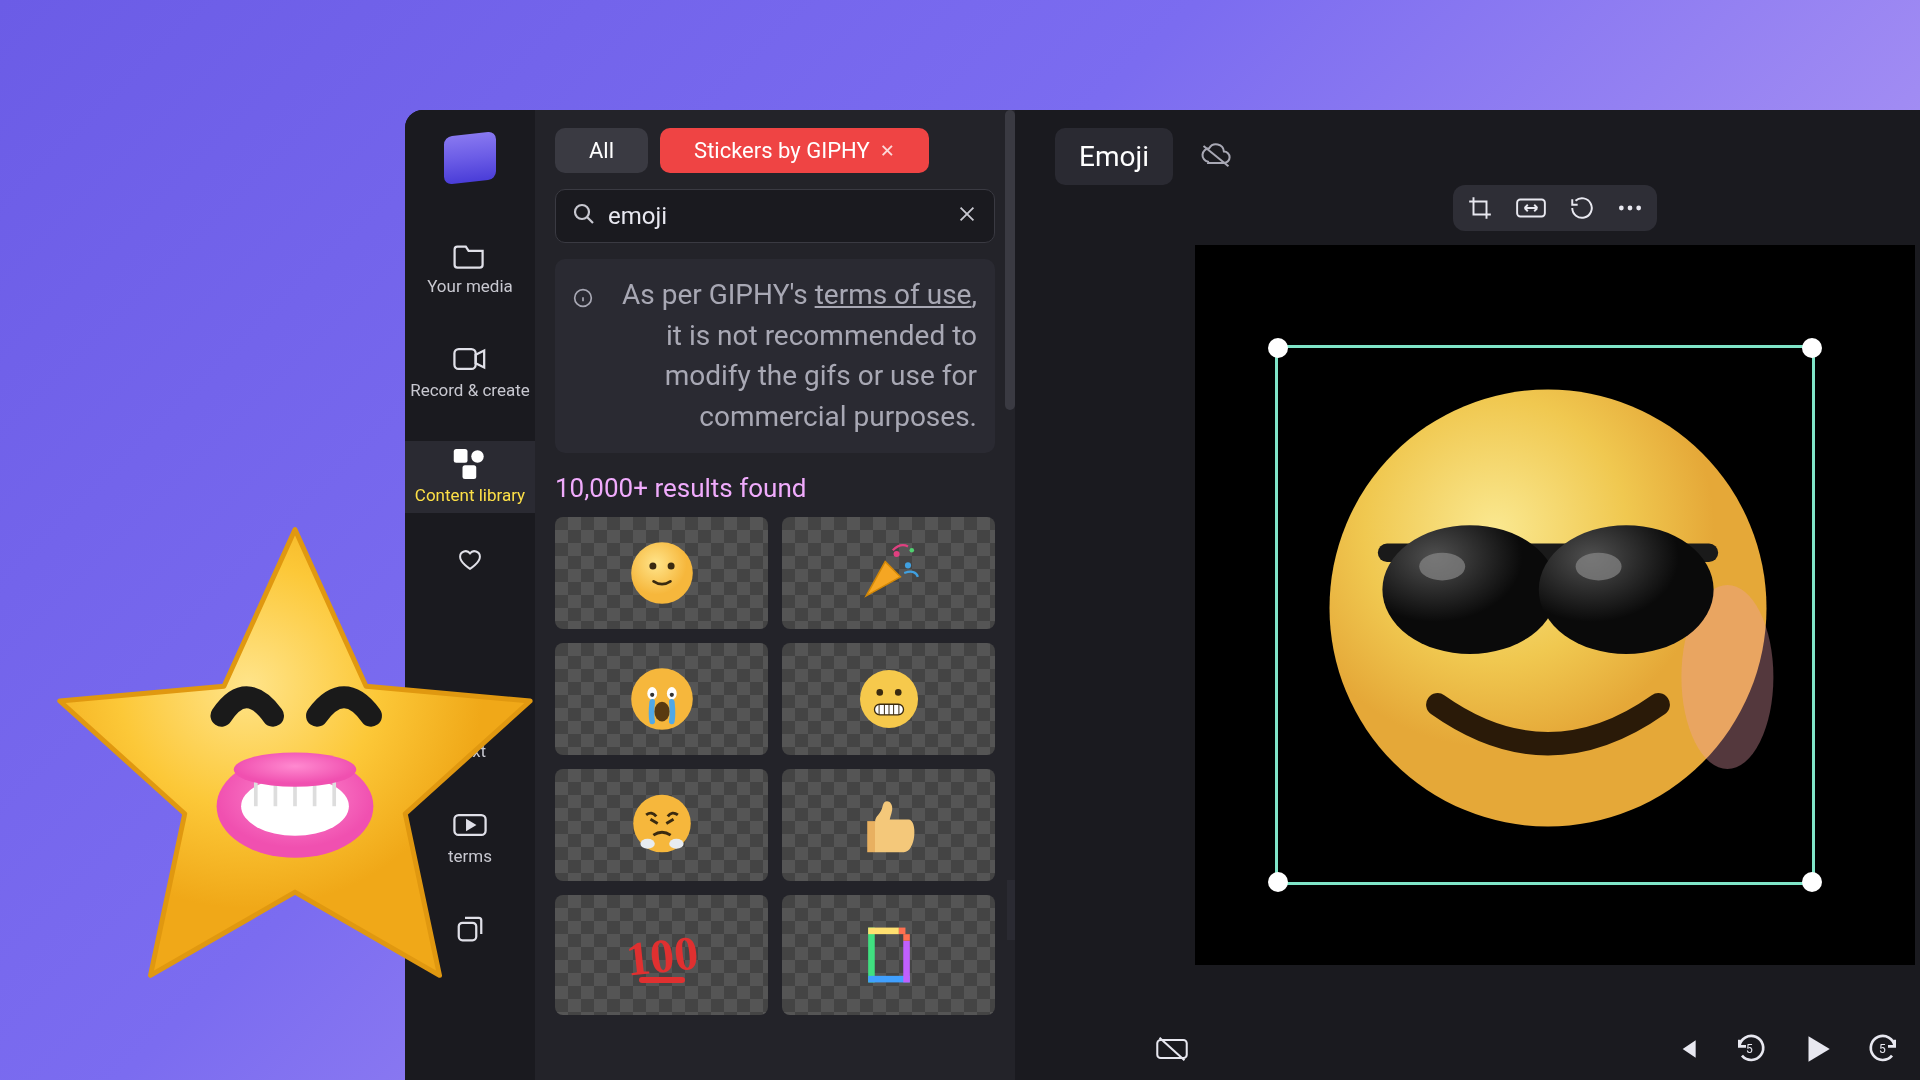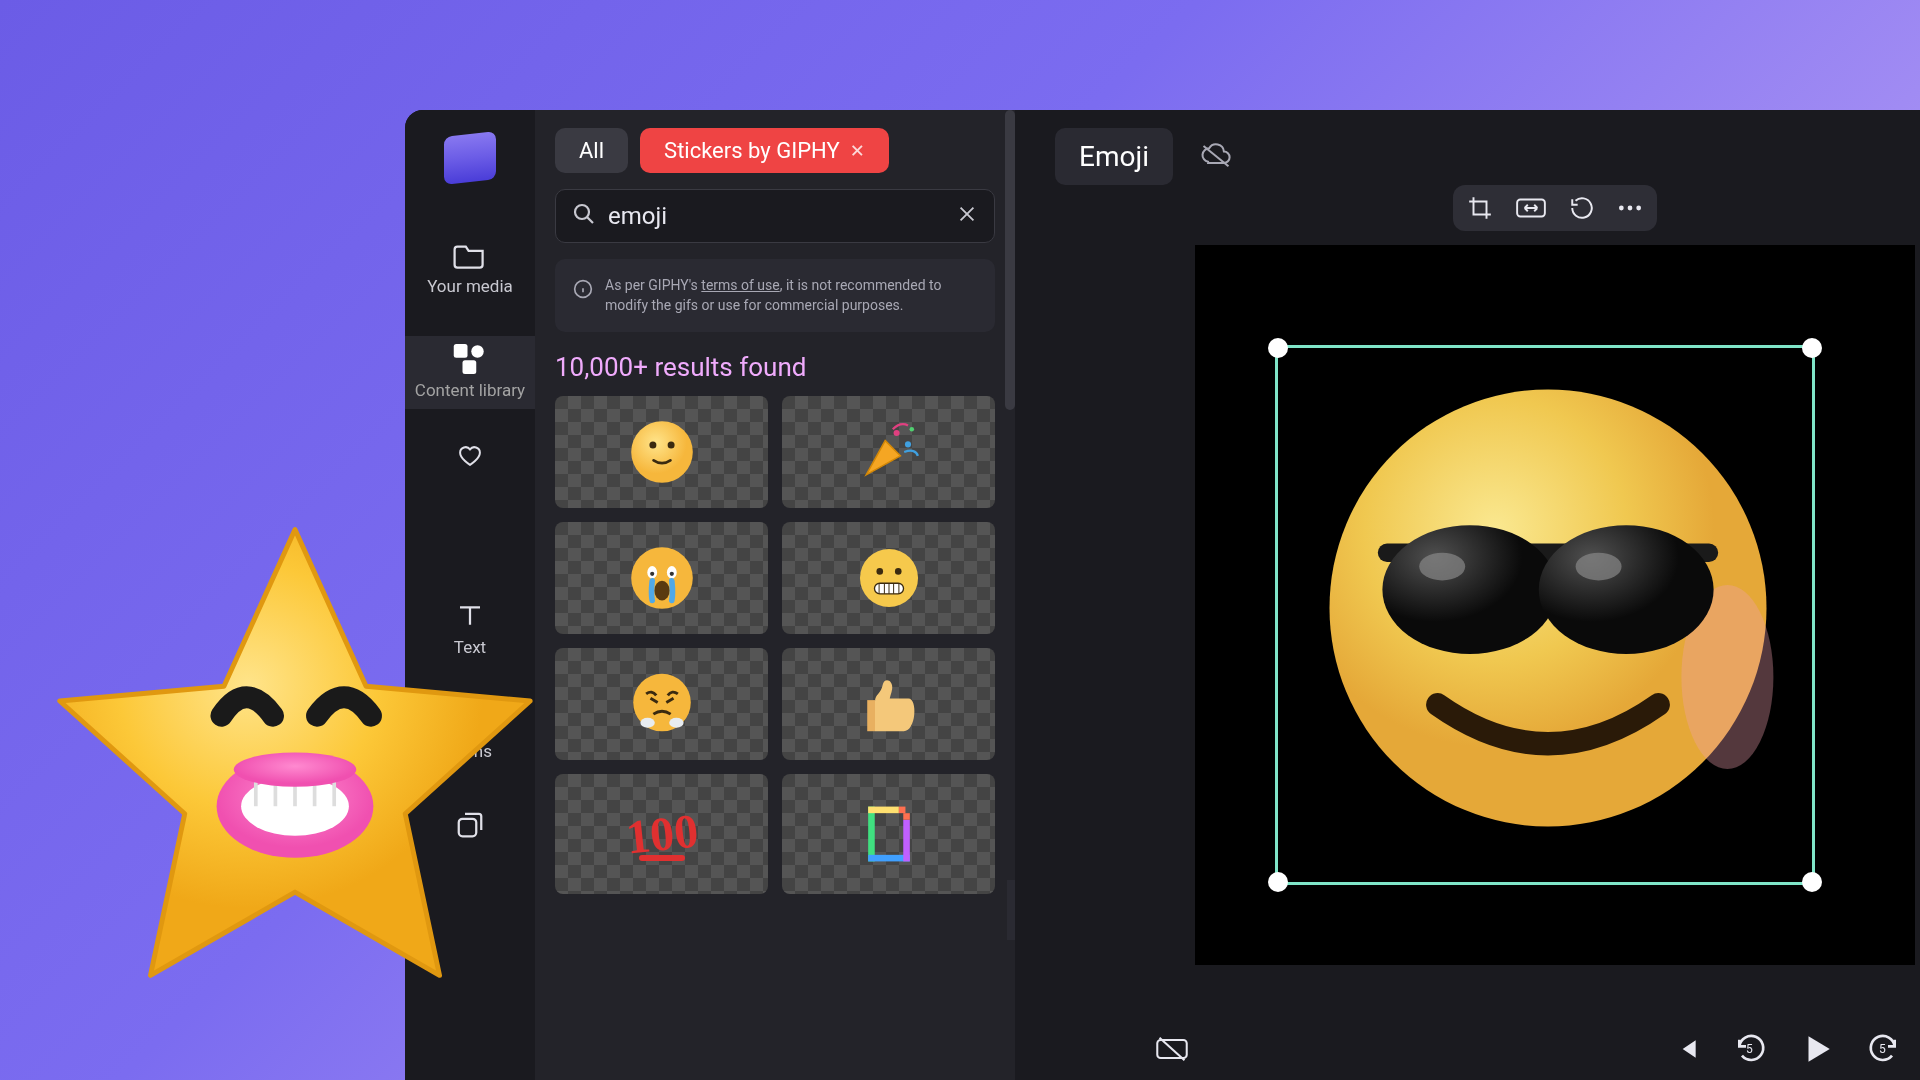"All" .chip { padding: 10px 24px -> 10px 34px }
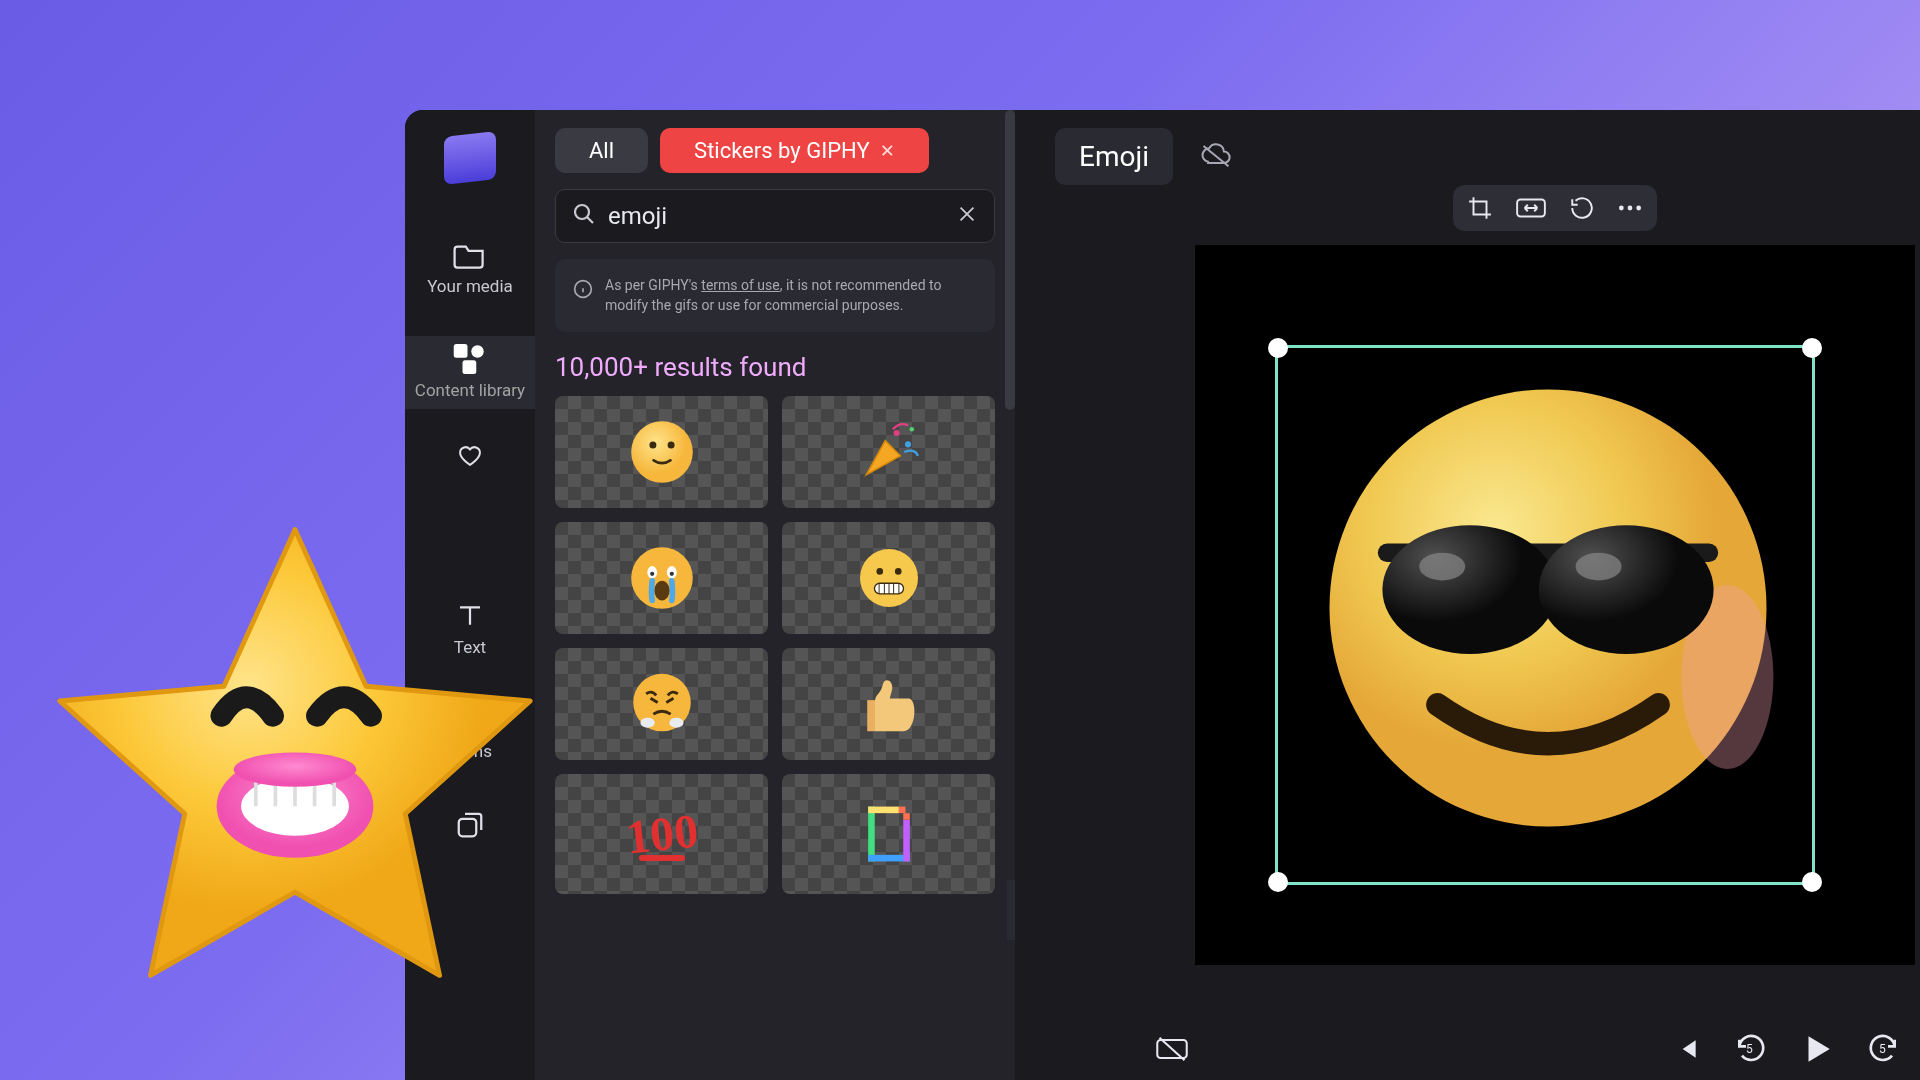"As per GIPHY's terms of" .notice { font-size: 14px -> 28px; text-align: none -> right }
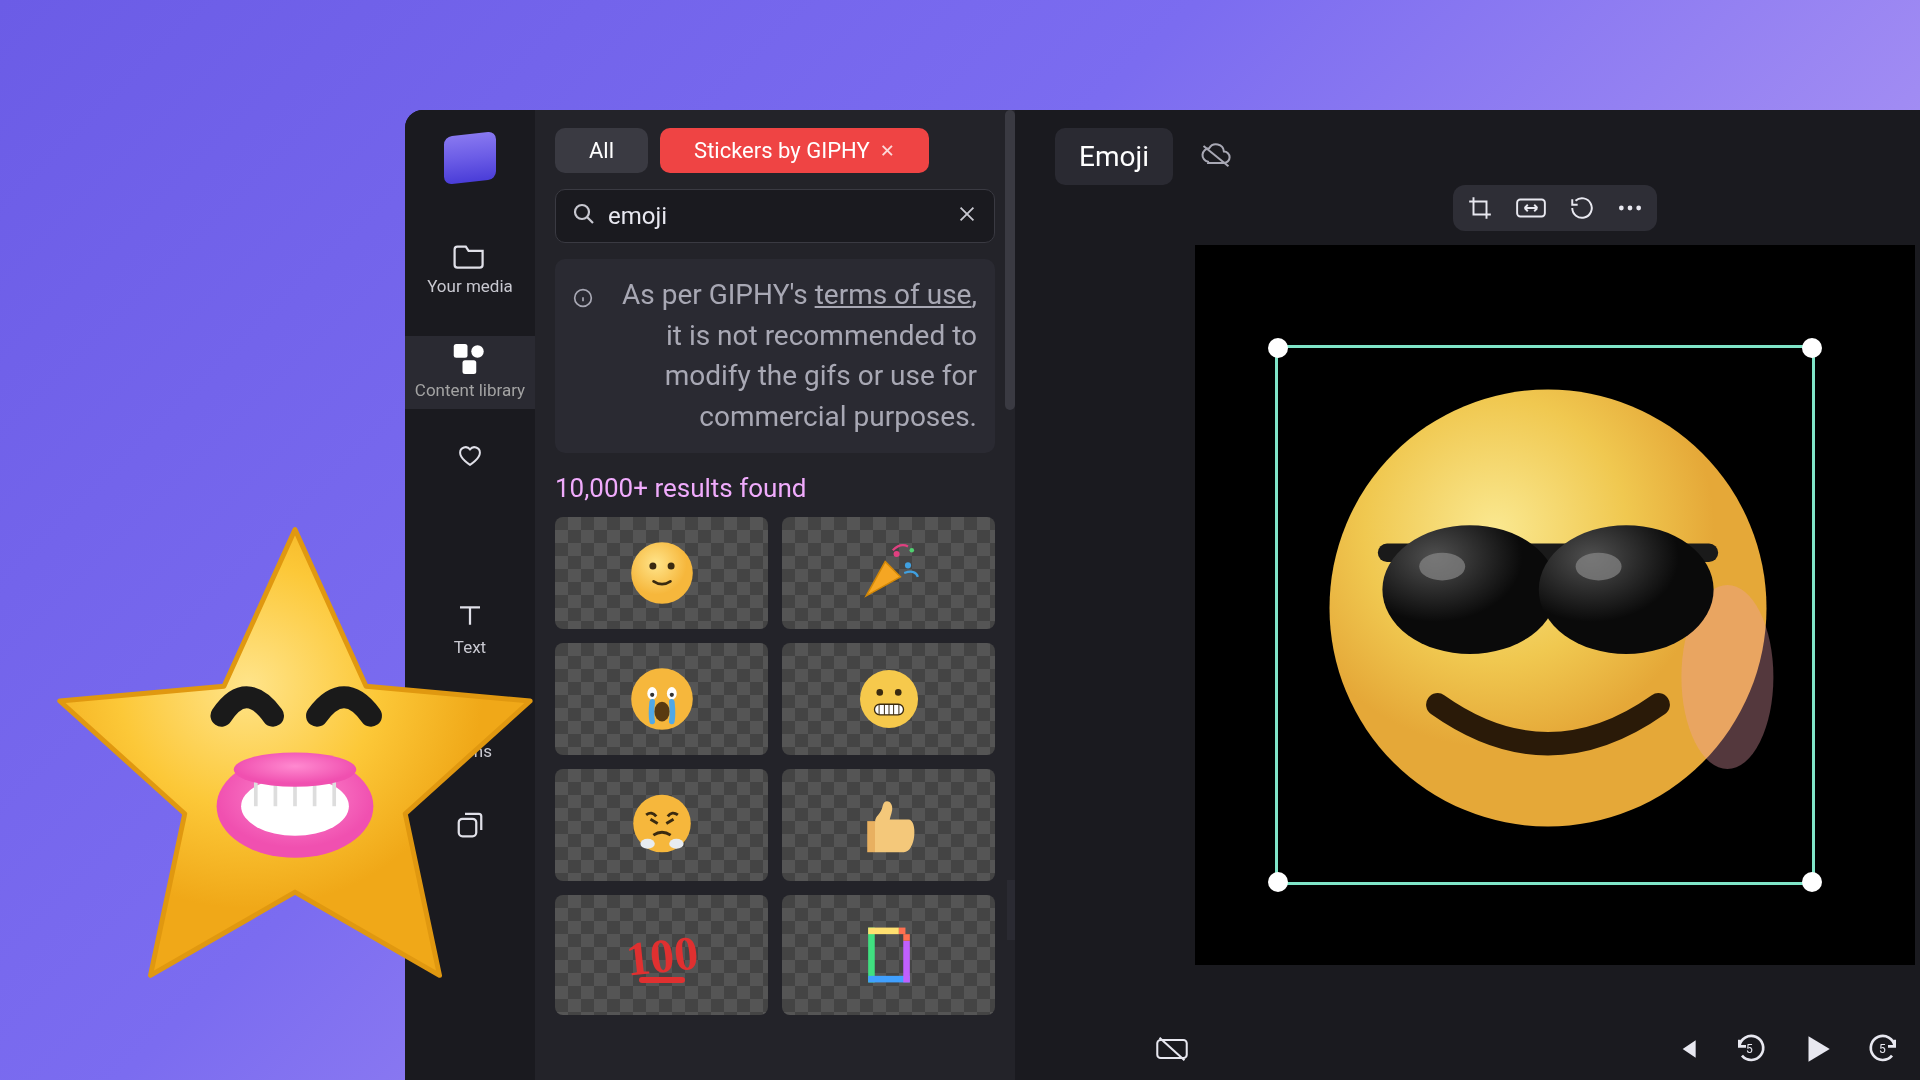"Record & create" div.sidebar-item { html: none -> <div> <span> <svg> <rect></rect> <path></path> </svg> </span> <span>Record &amp; create</span> </div> }
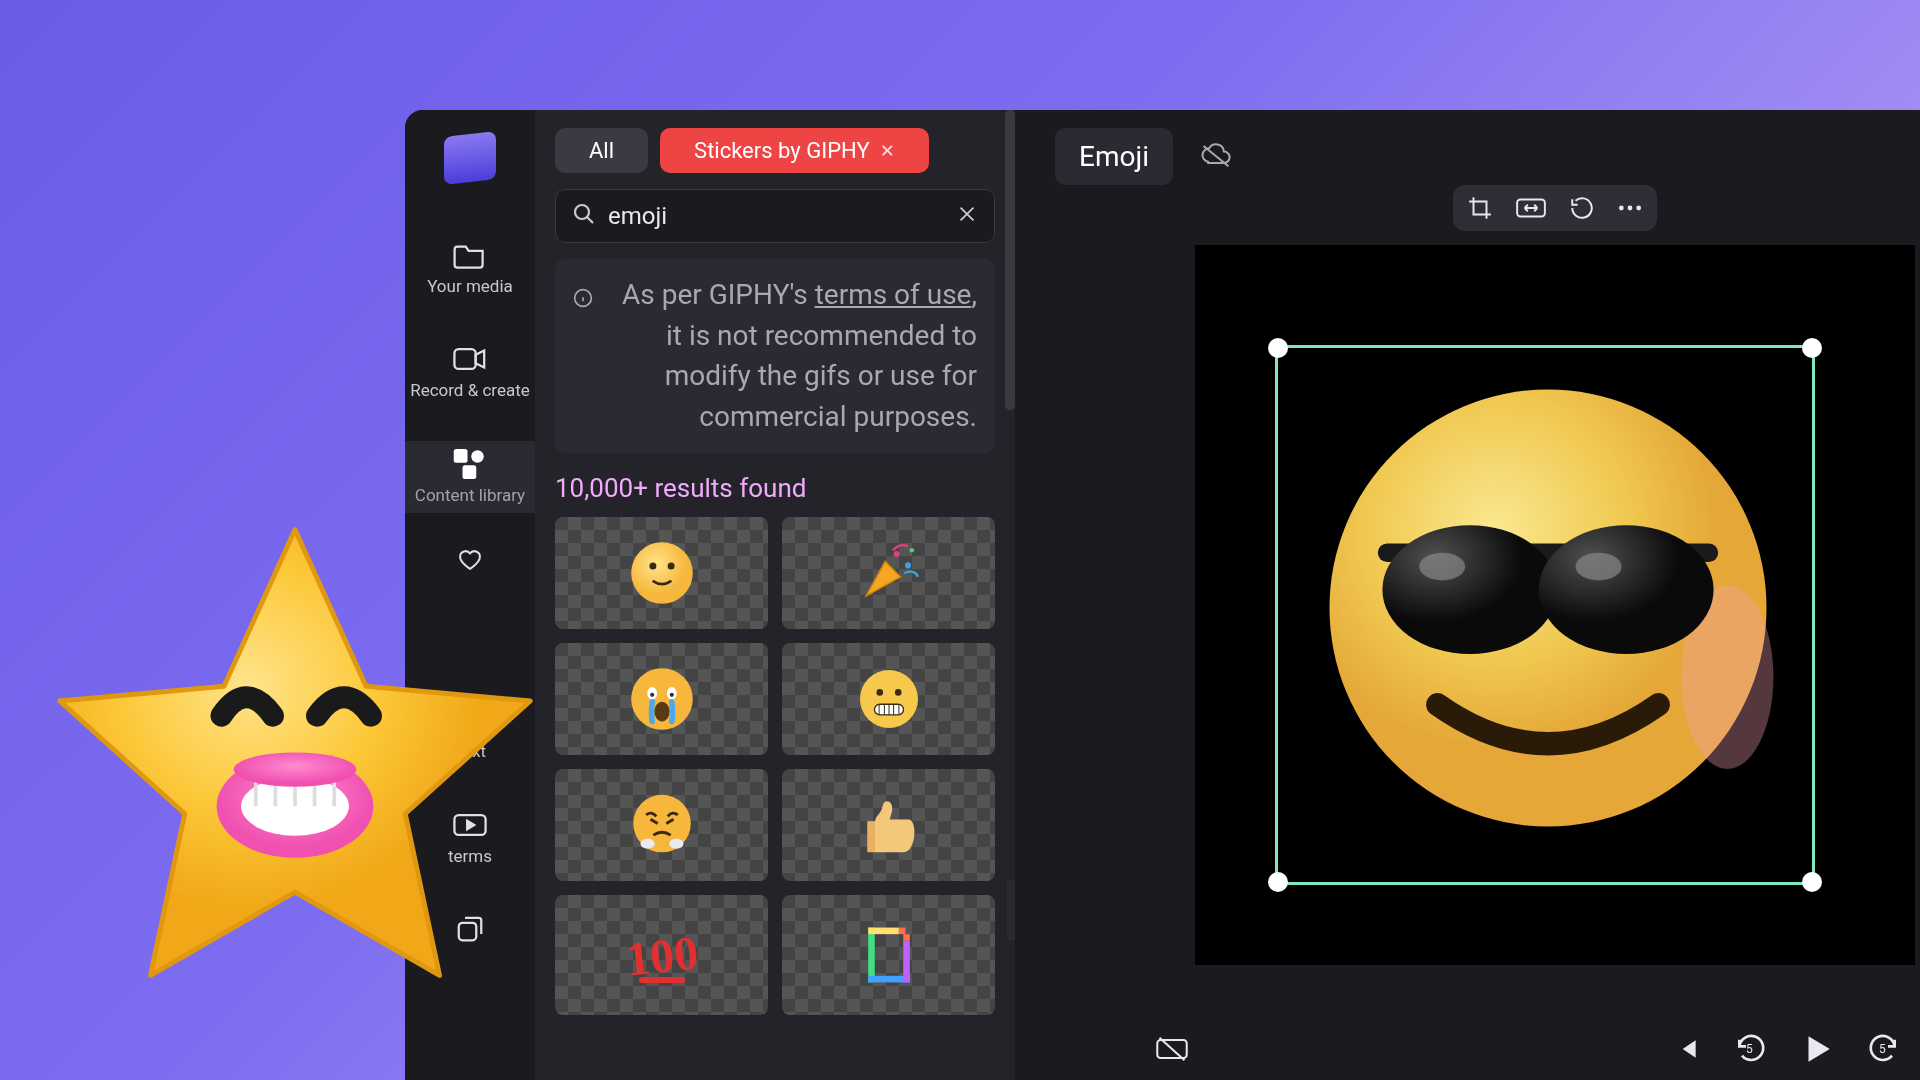"Content library" .sidebar-item.active { color: #a3a3a3 -> #fde047 }
